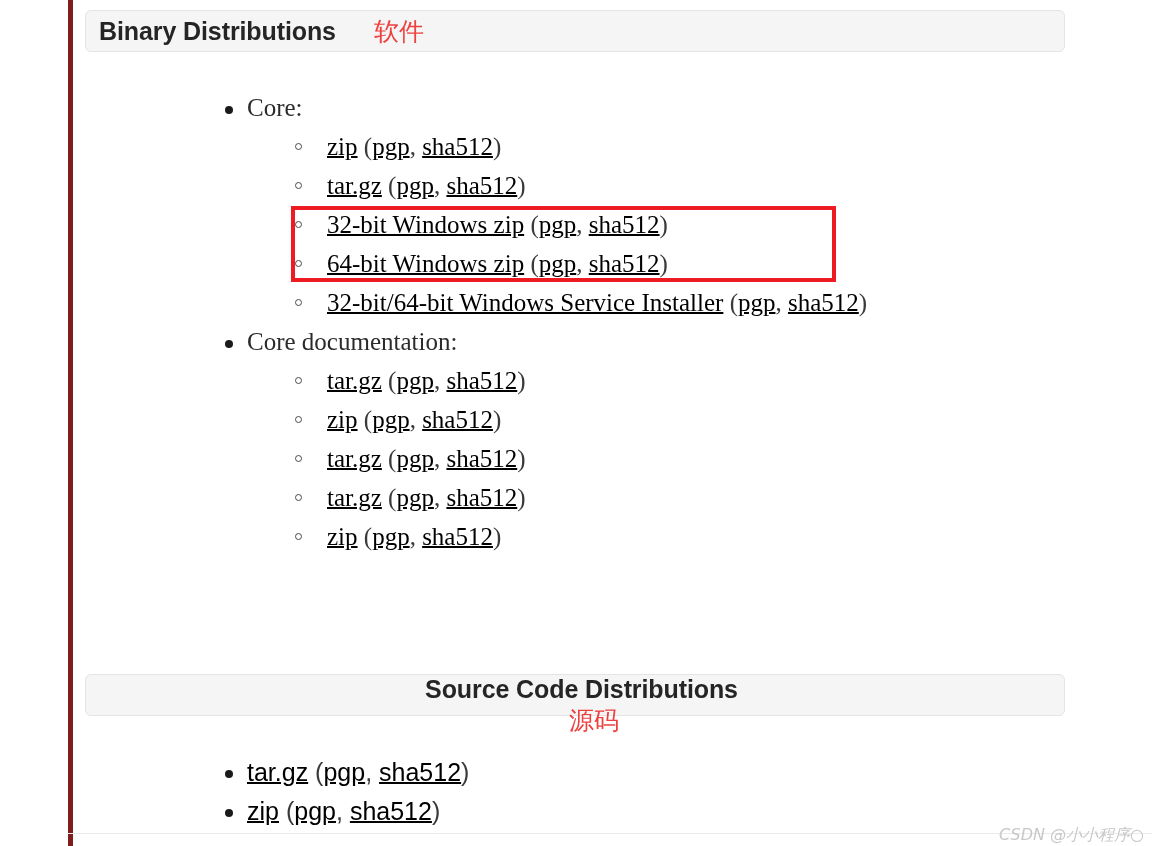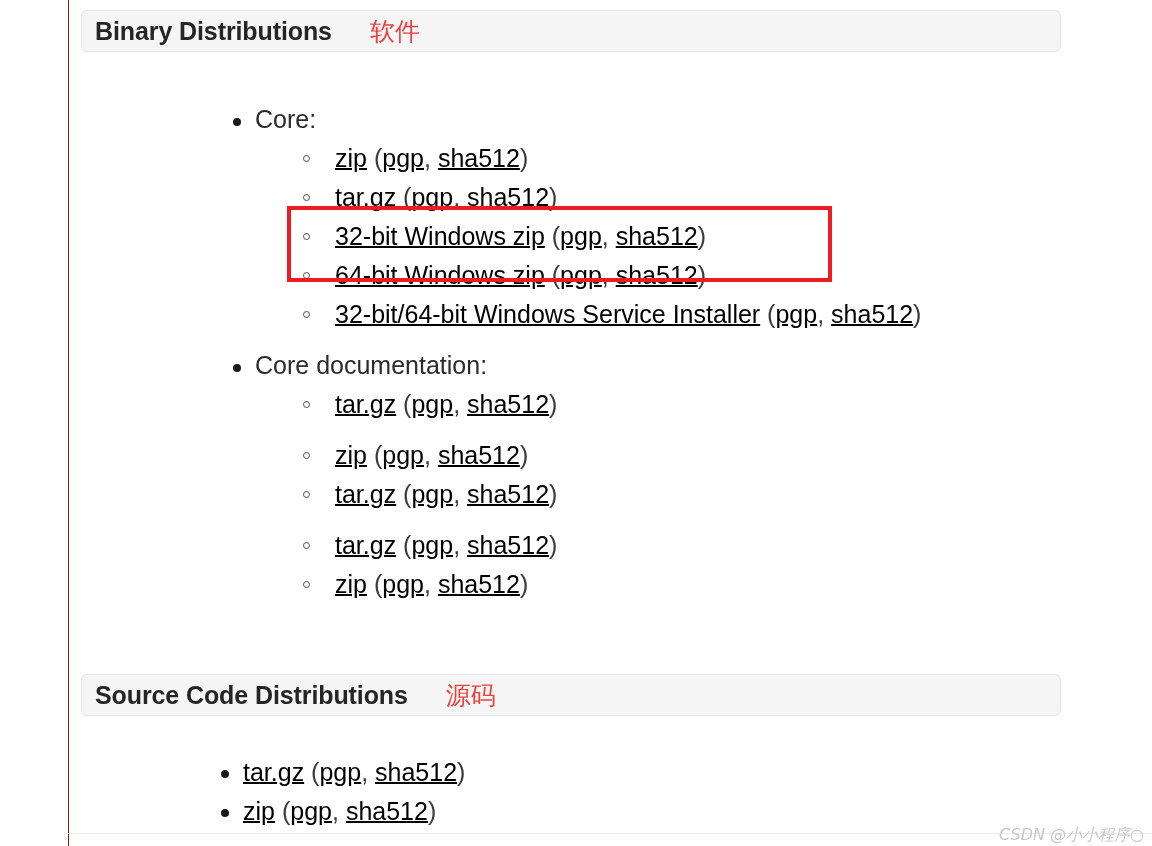"Binary Distributions" .page-frame { border-left: 1px solid #7f1d1d -> 5px solid #7f1d1d }
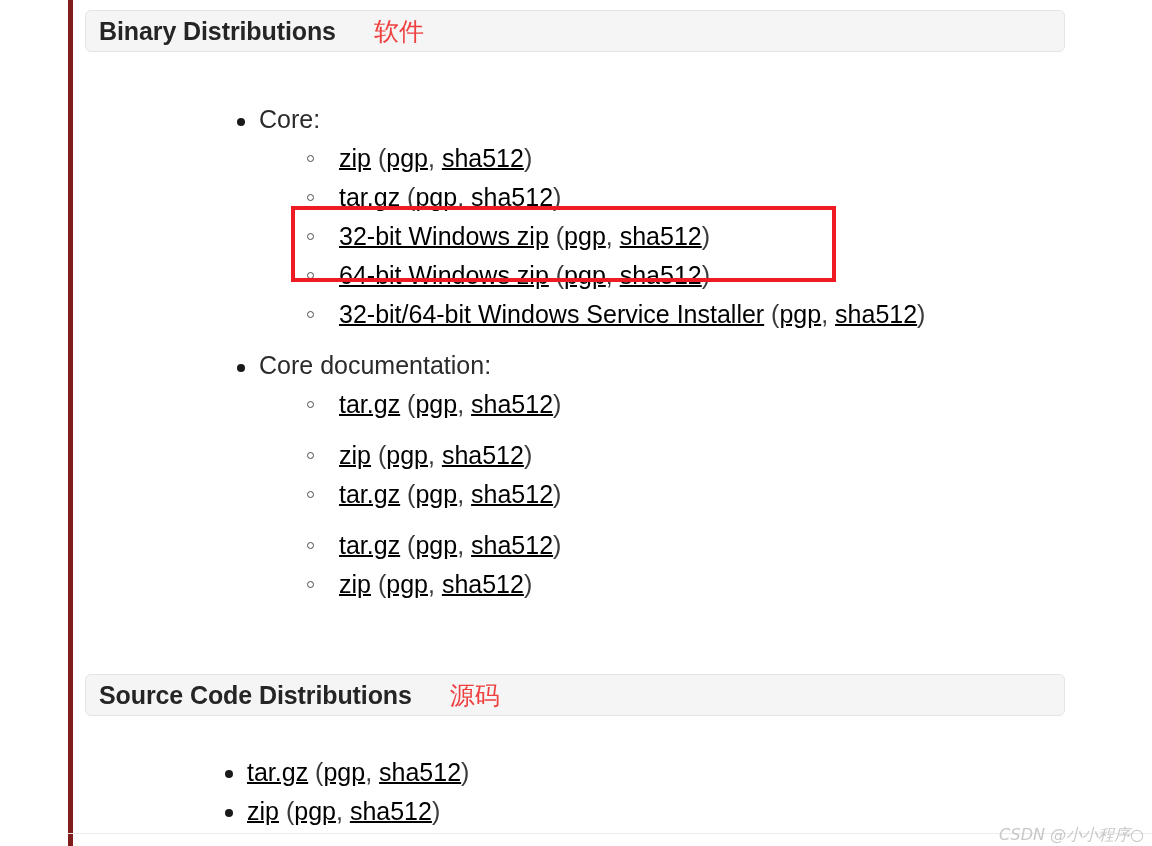"Core:" ul.lvl1 > li.group { font-family: none -> Liberation Serif, serif; margin: 12px -> 0 }
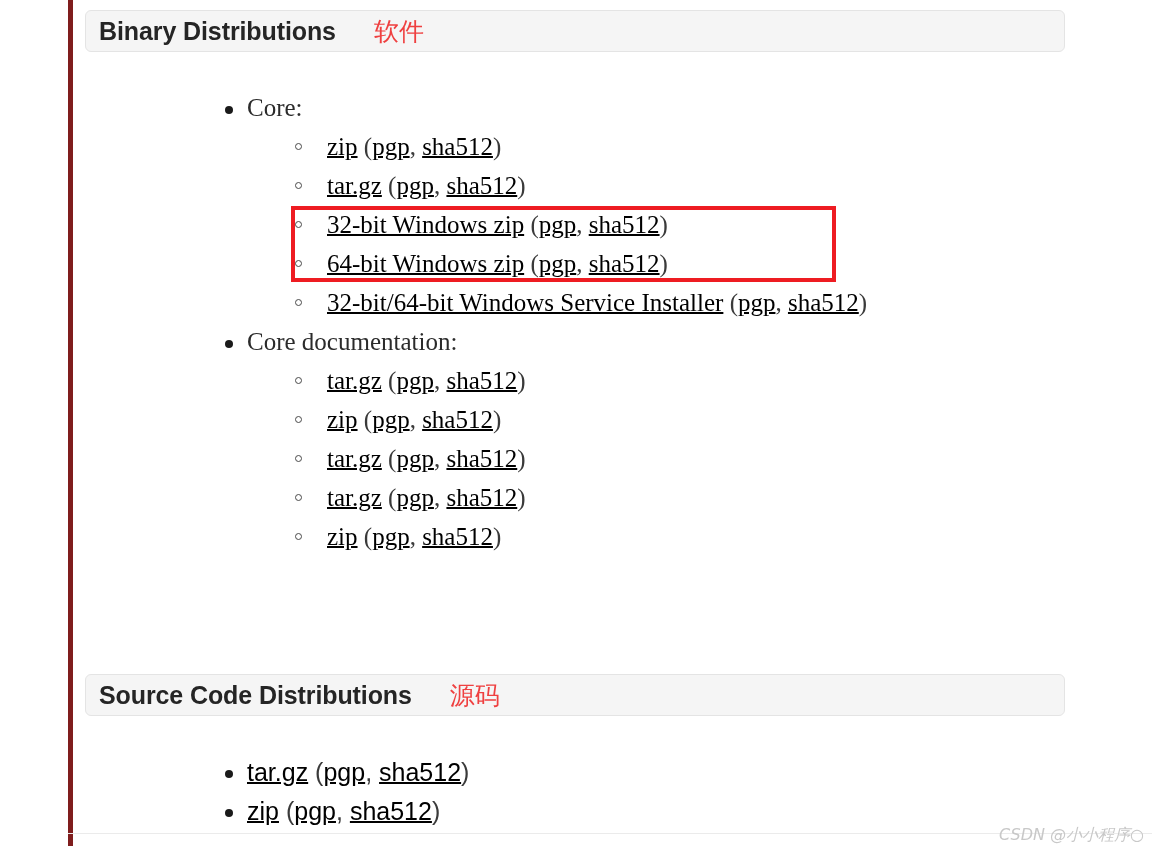"Source Code Distributions" #hdr-source { flex-direction: none -> column }
